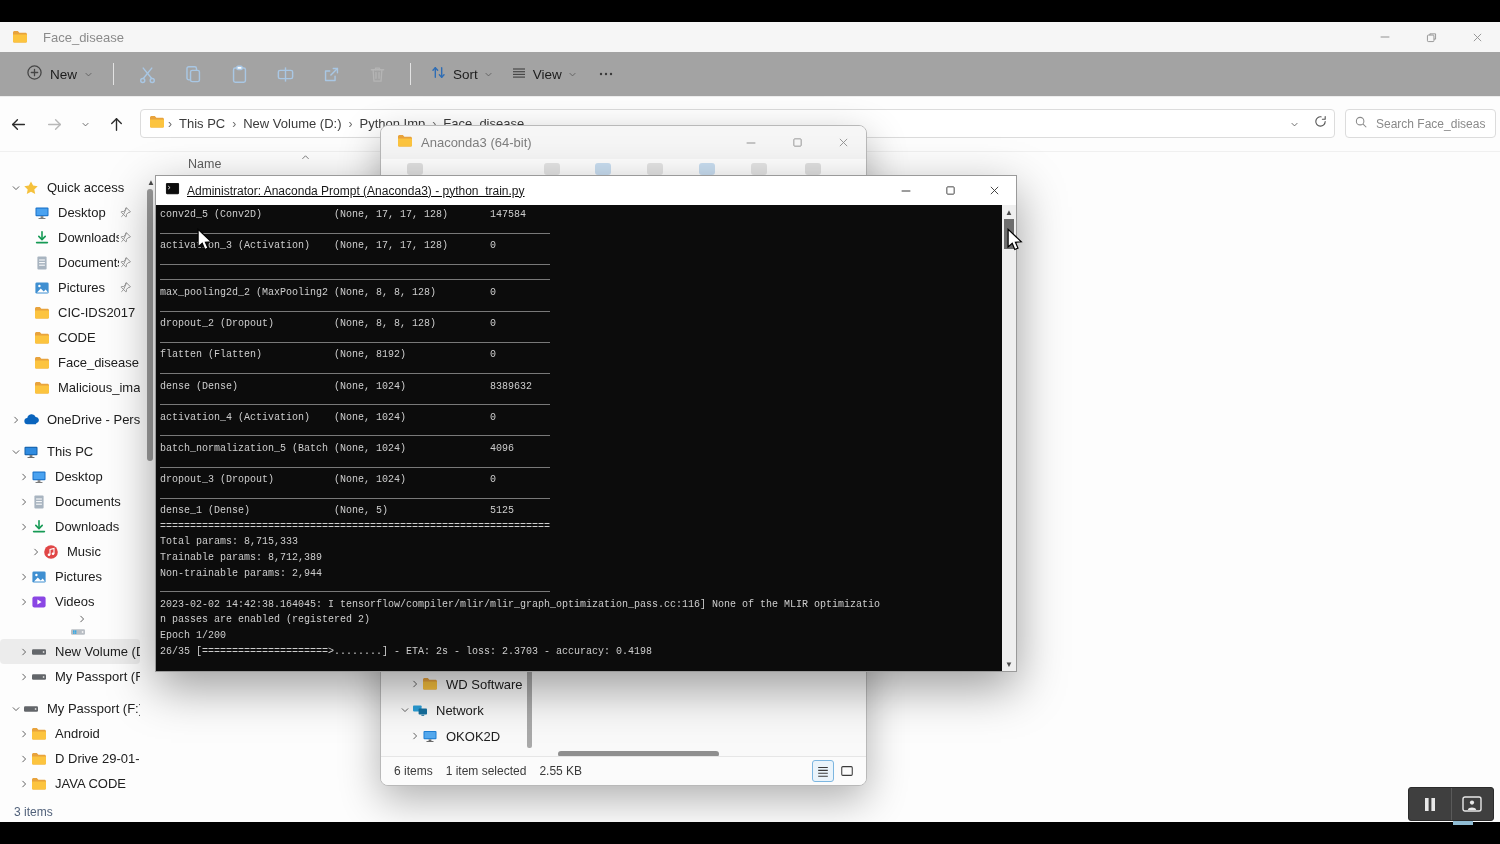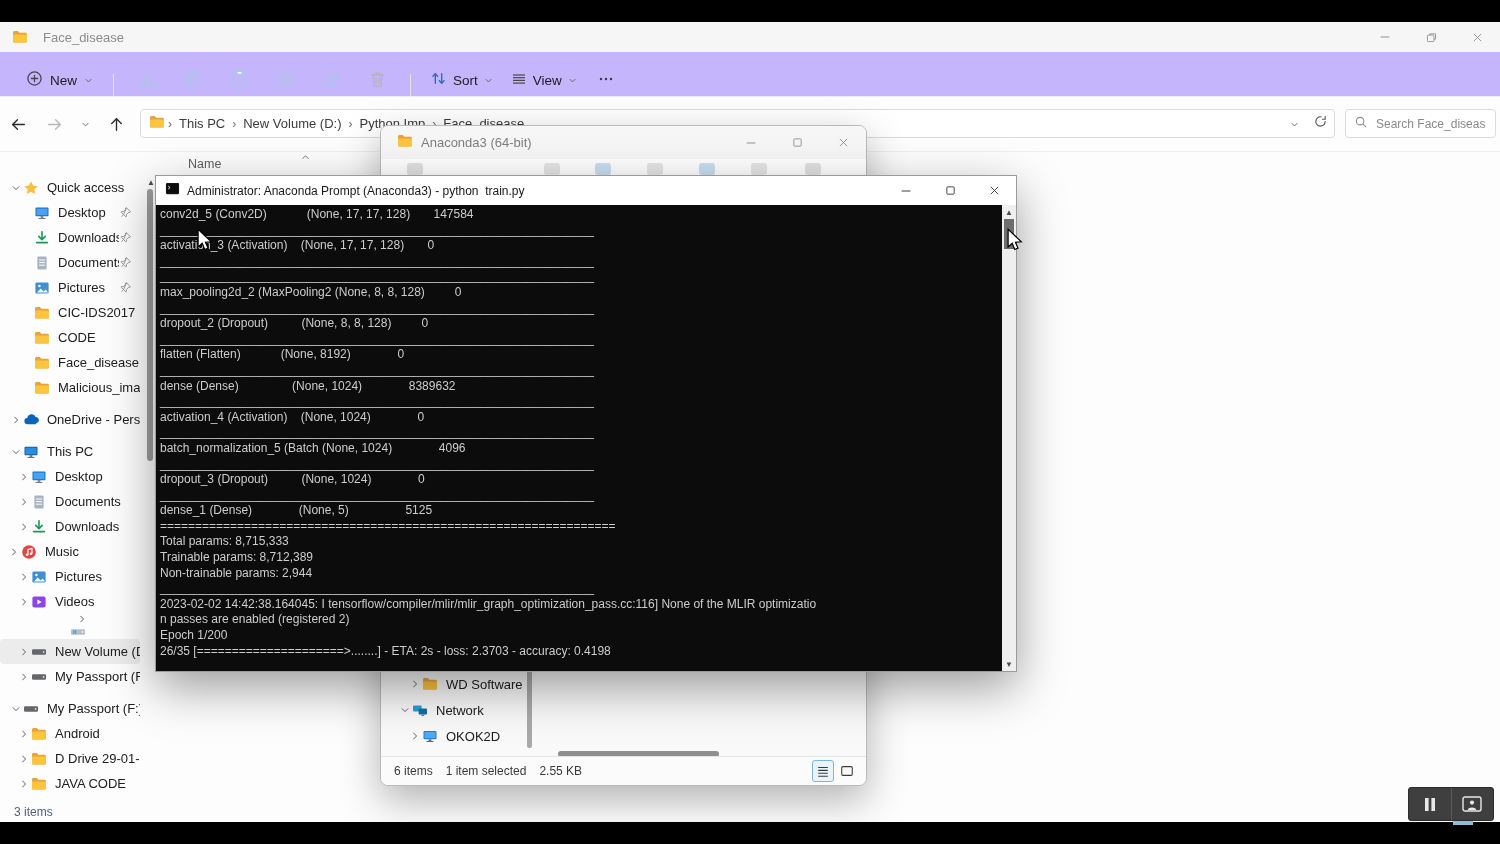"New" .ex-toolbar { align-items: flex-end -> center; background: #c4b5fd -> #a3a3a3 }
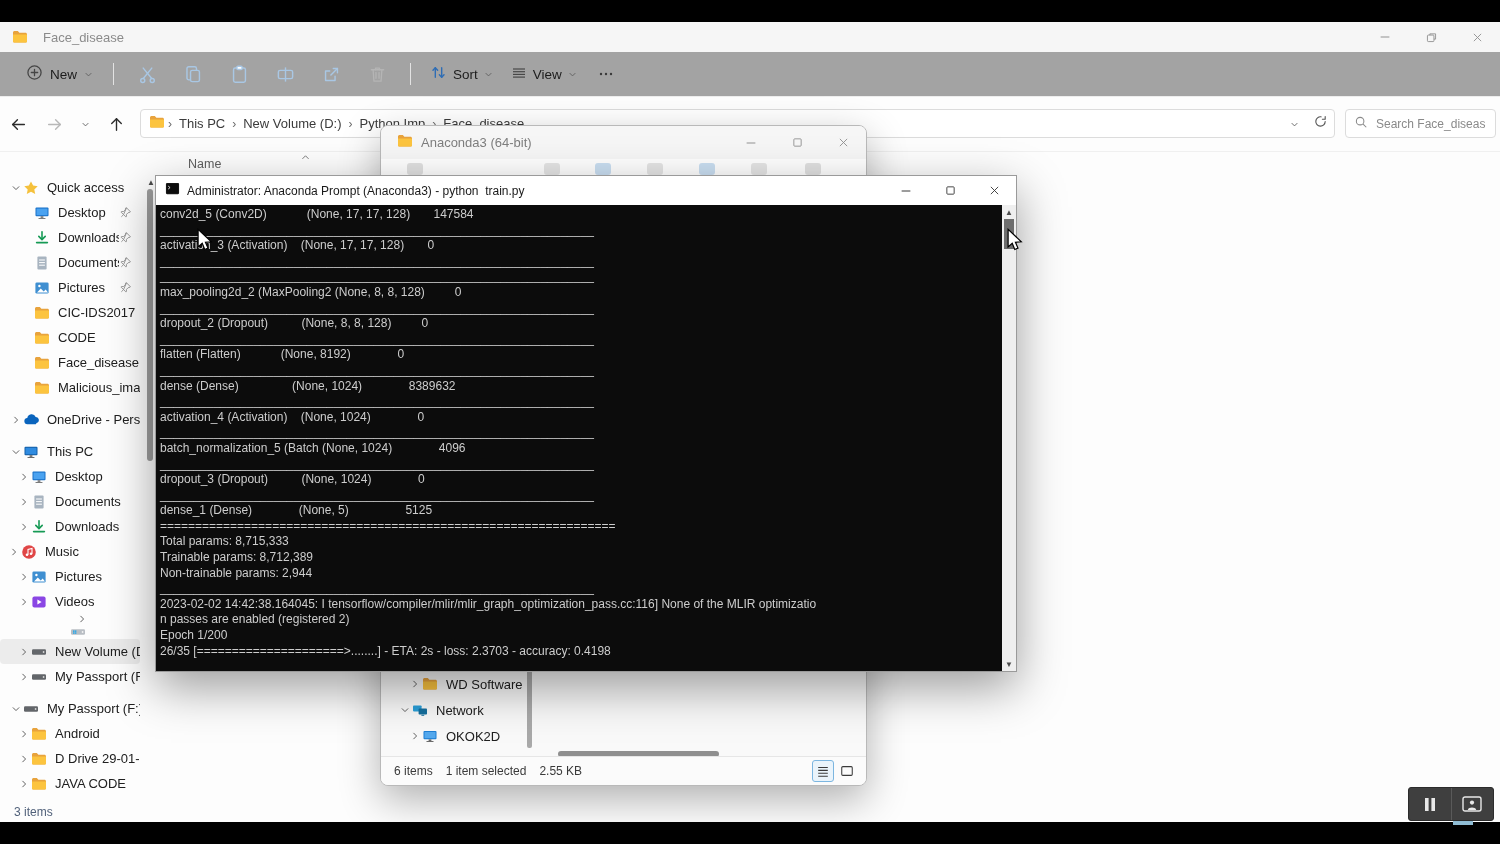"Administrator: Anaconda Prompt" .term-title { text-decoration: none -> underline }
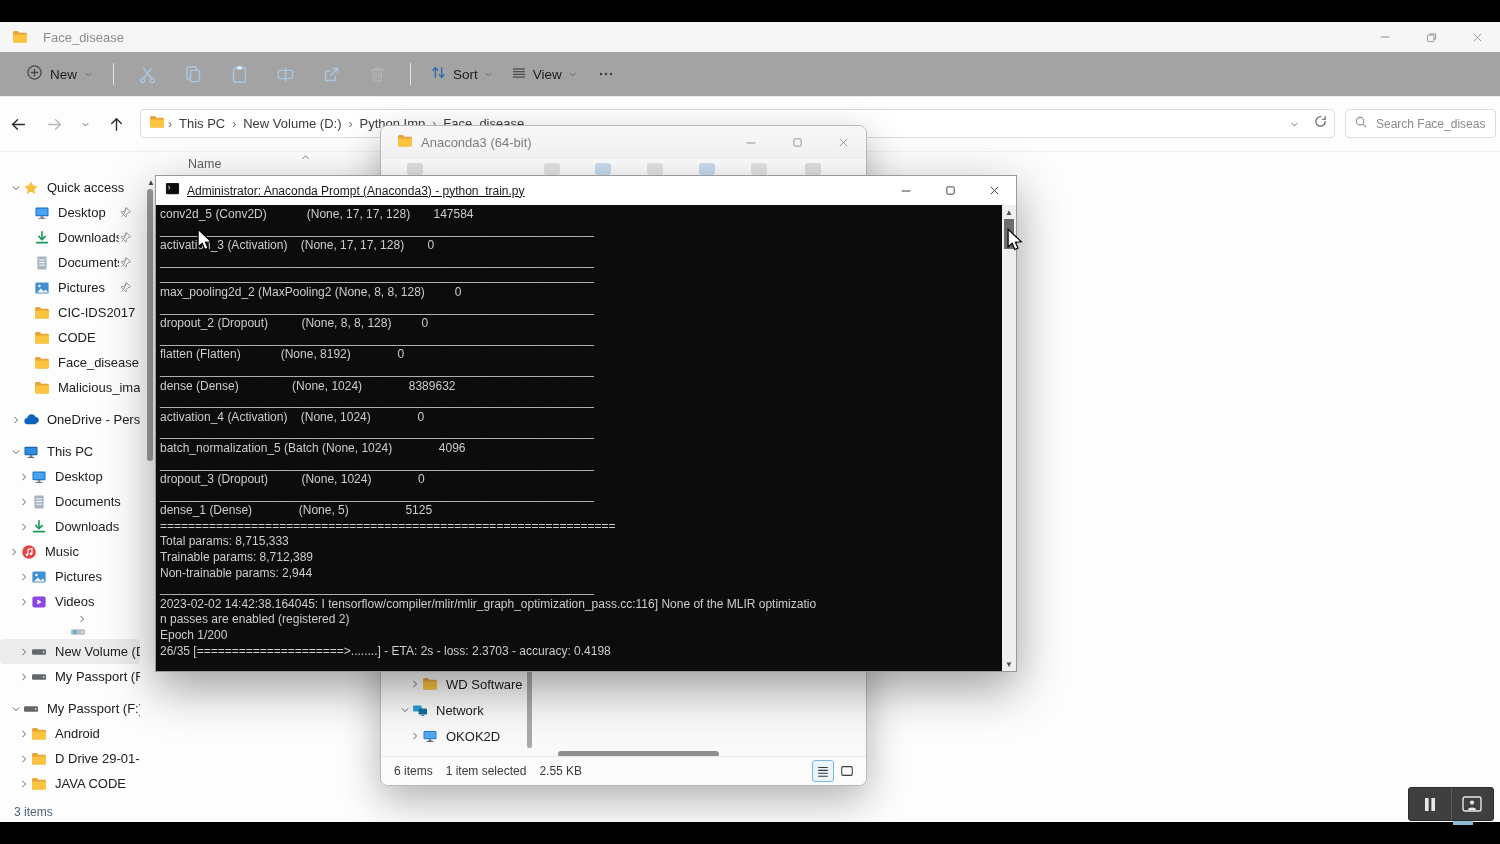"conv2d_5 (Conv2D) (None, 17, 17," .cline { font-family: Liberation Sans, sans-serif -> Liberation Mono, monospace; font-size: 12px -> 10px }
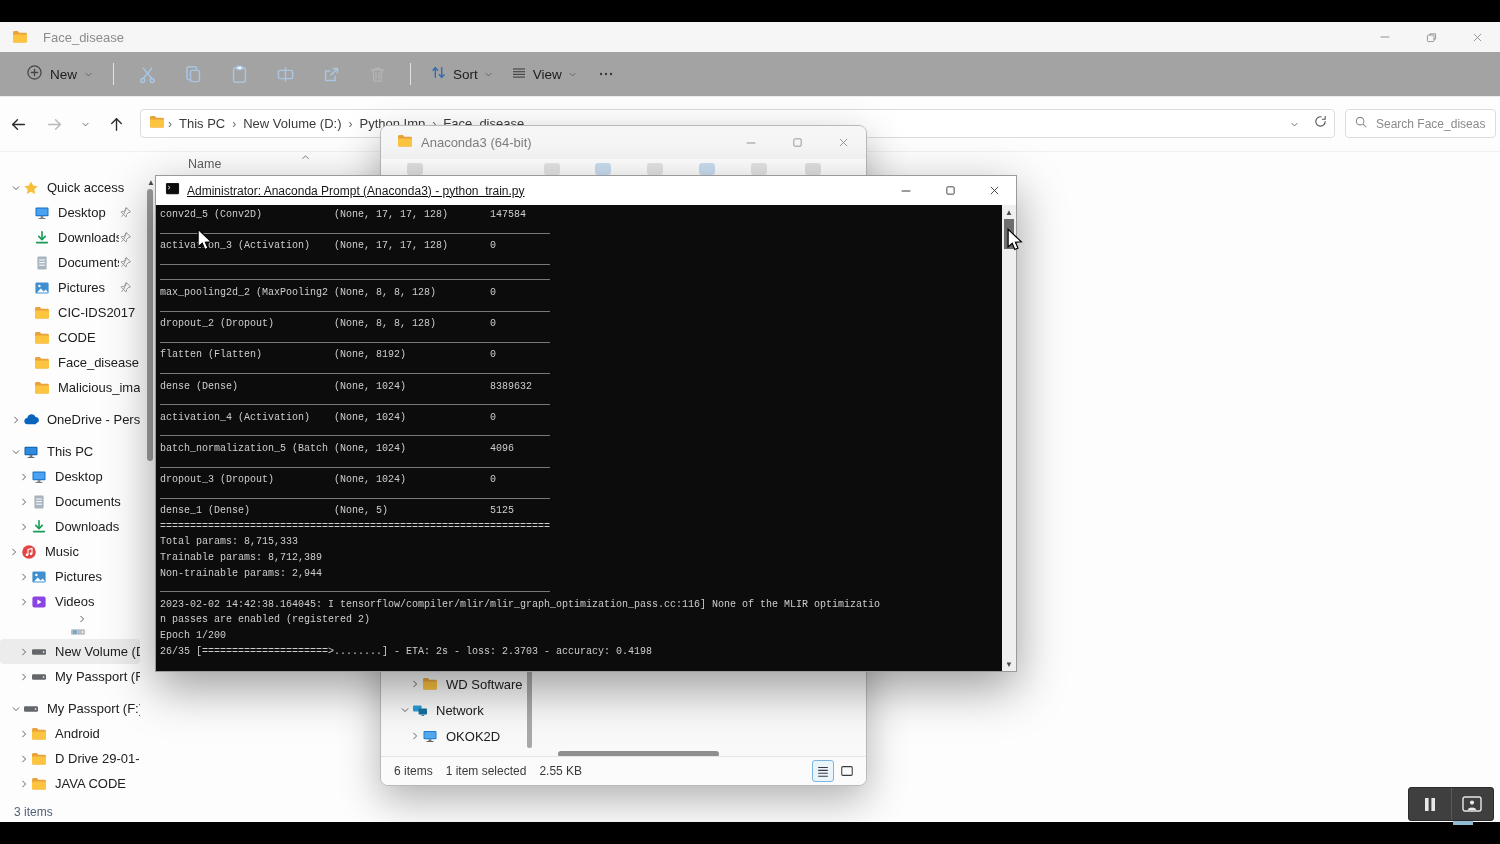"Music" div.srow { padding-left: 6px -> 28px }
